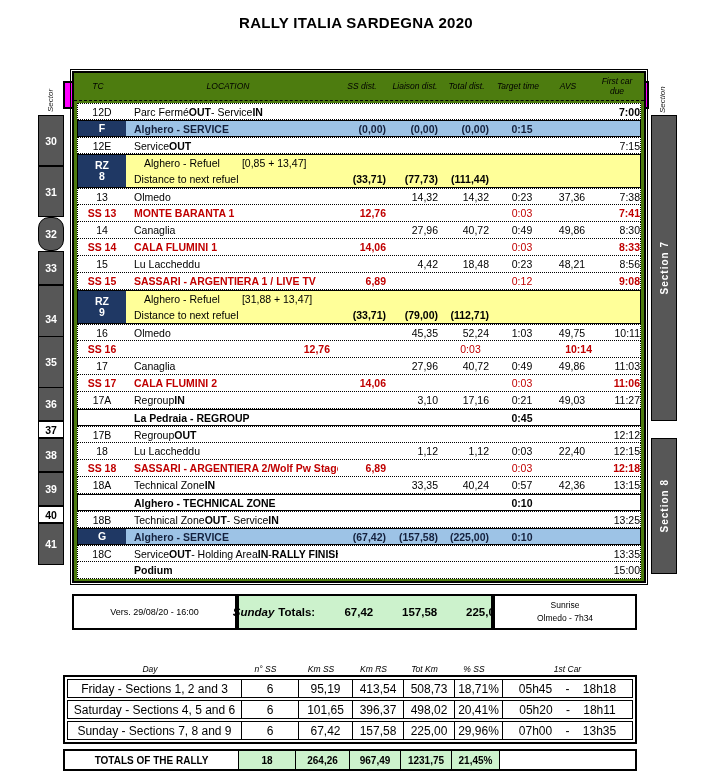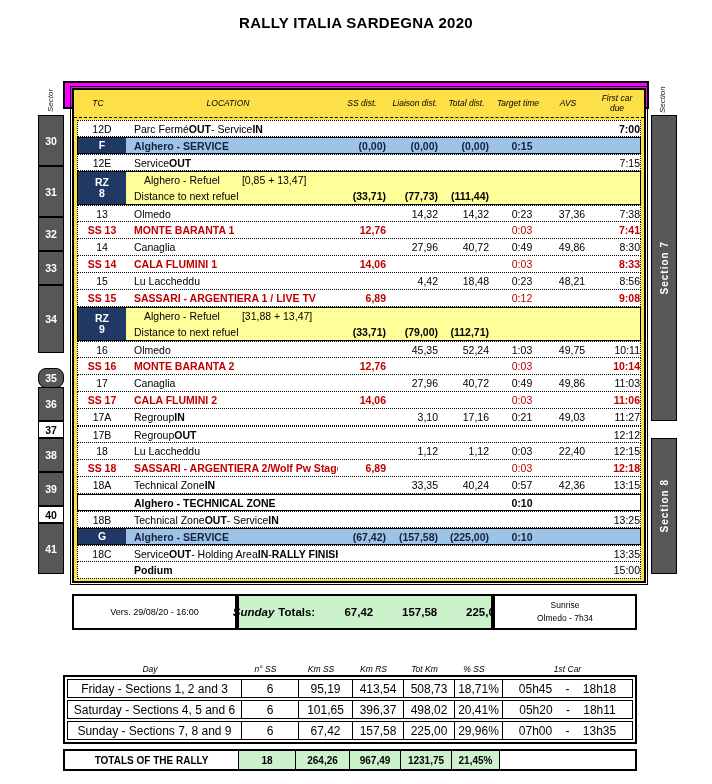"TC" .itable { background: #fde047 -> #4d7c0f; top: 88px -> 71px }
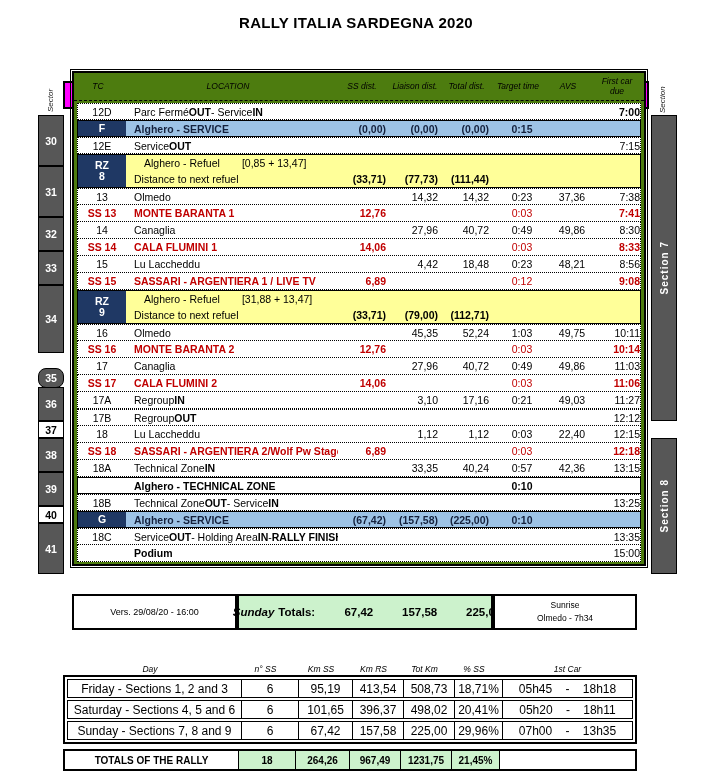"32" div.sector-box { border-radius: none -> 11px }
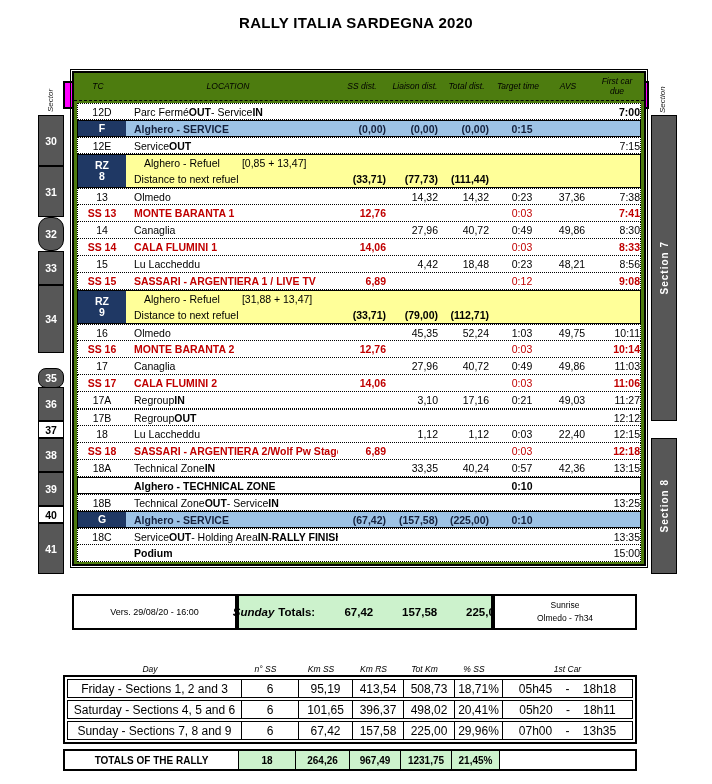"MONTE BARANTA 2" div.cell { html: <div>MONTE BARANTA 2</div> -> none }
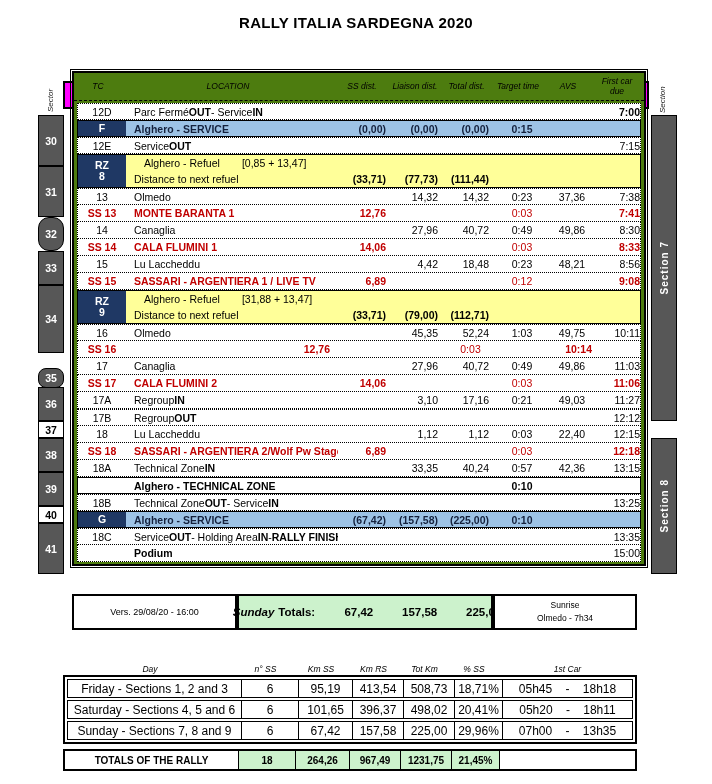"35" div.sector-box { border-radius: 8px -> none; height: 20px -> 52px; top: 368px -> 336px }
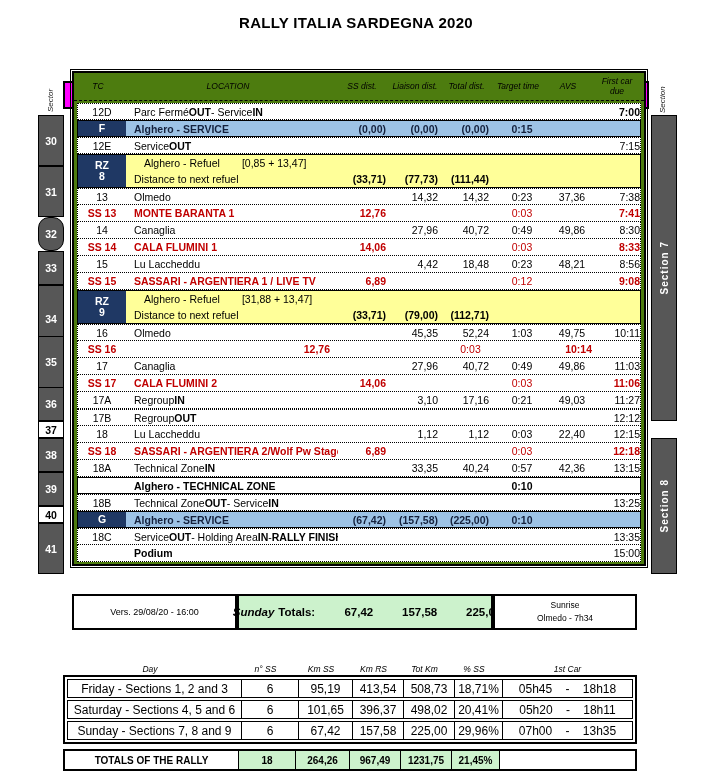"La Pedraia - REGROUP" div.row { html: none -> <div> <div></div> <div> <b>La Pedraia - REGROUP</b> </div> <div></div> <div></div> <div></div> <div>0:45</div> <div></div> <div></div> </div> }
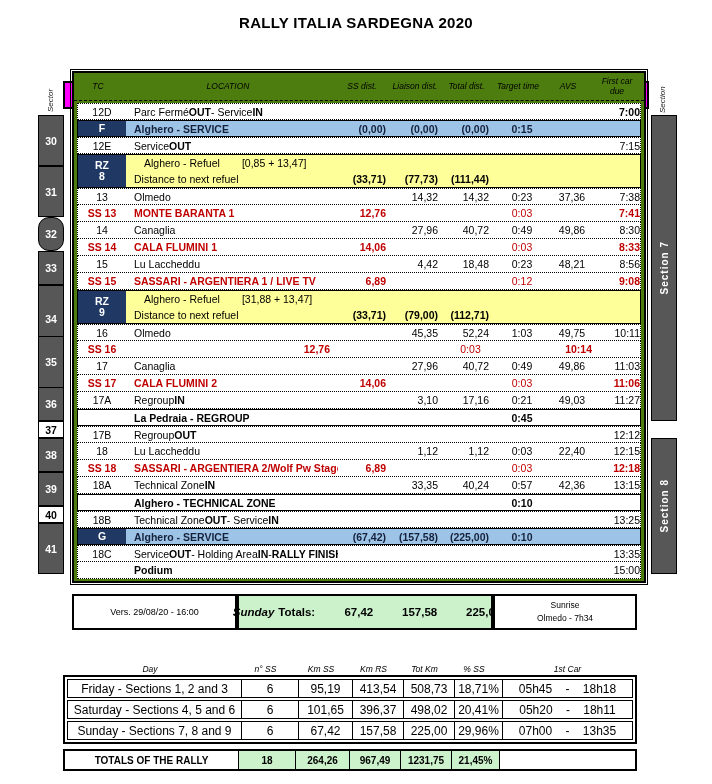"41" div.sector-box { height: 51px -> 42px }
